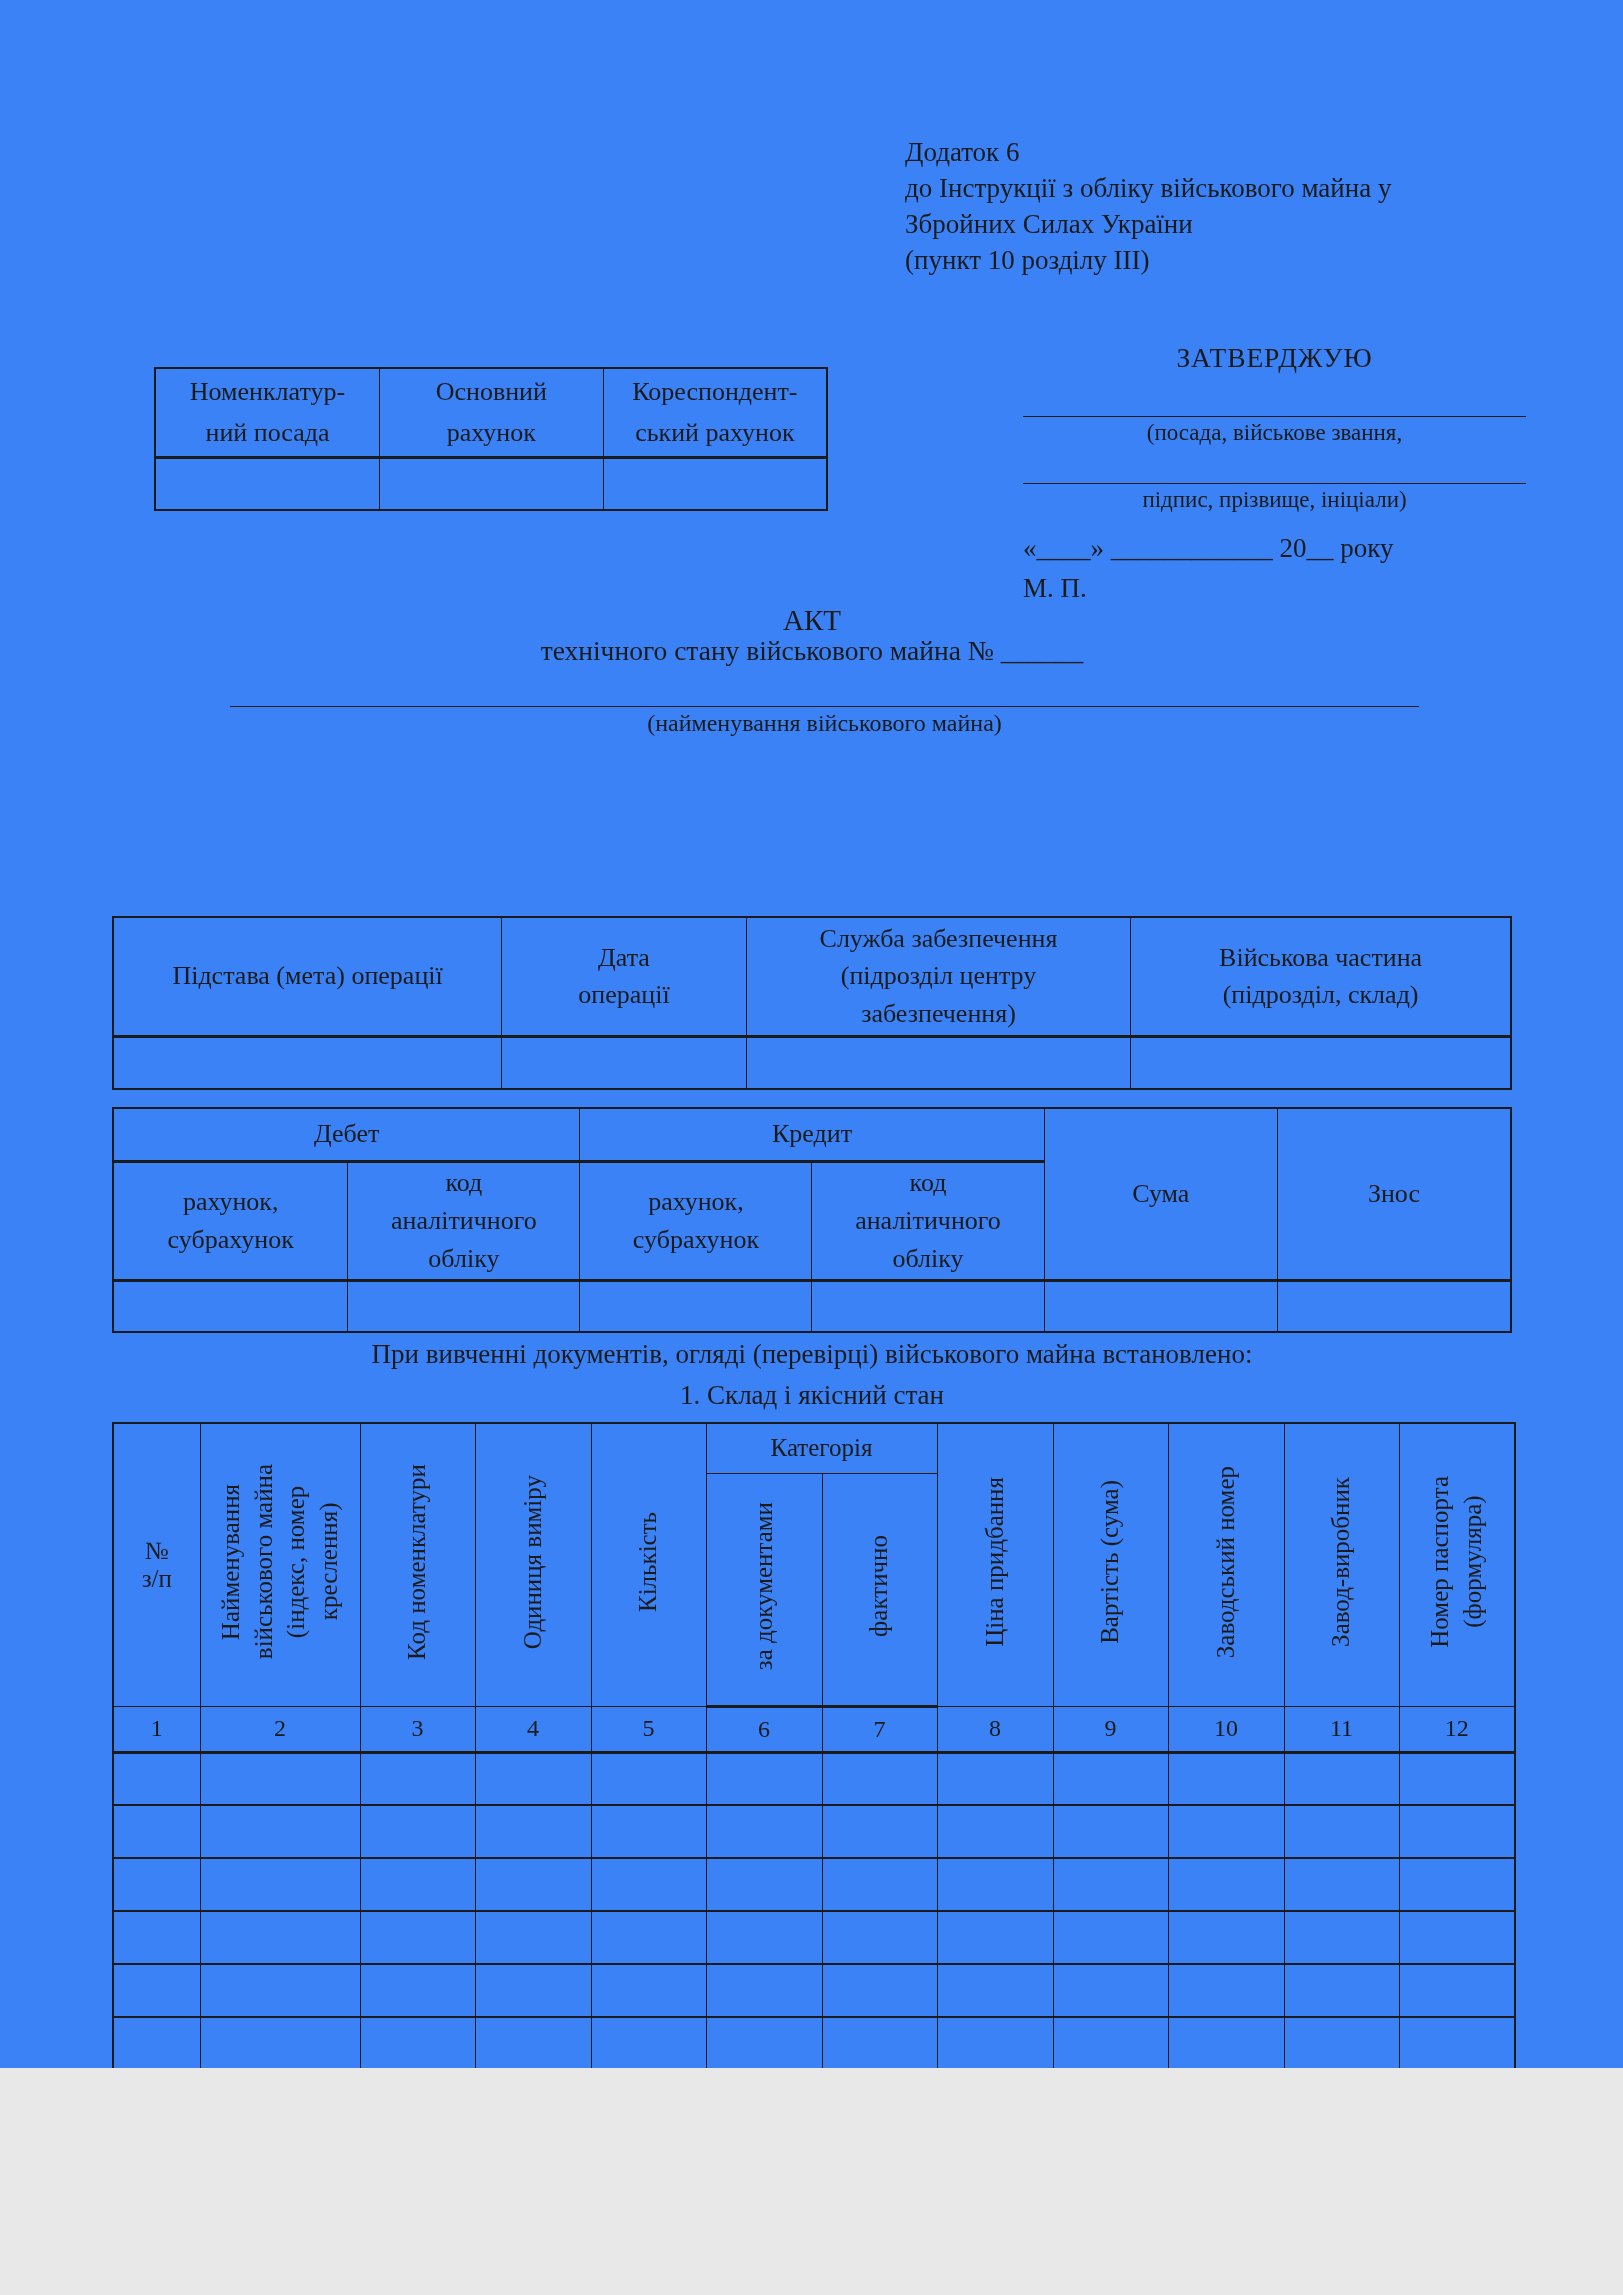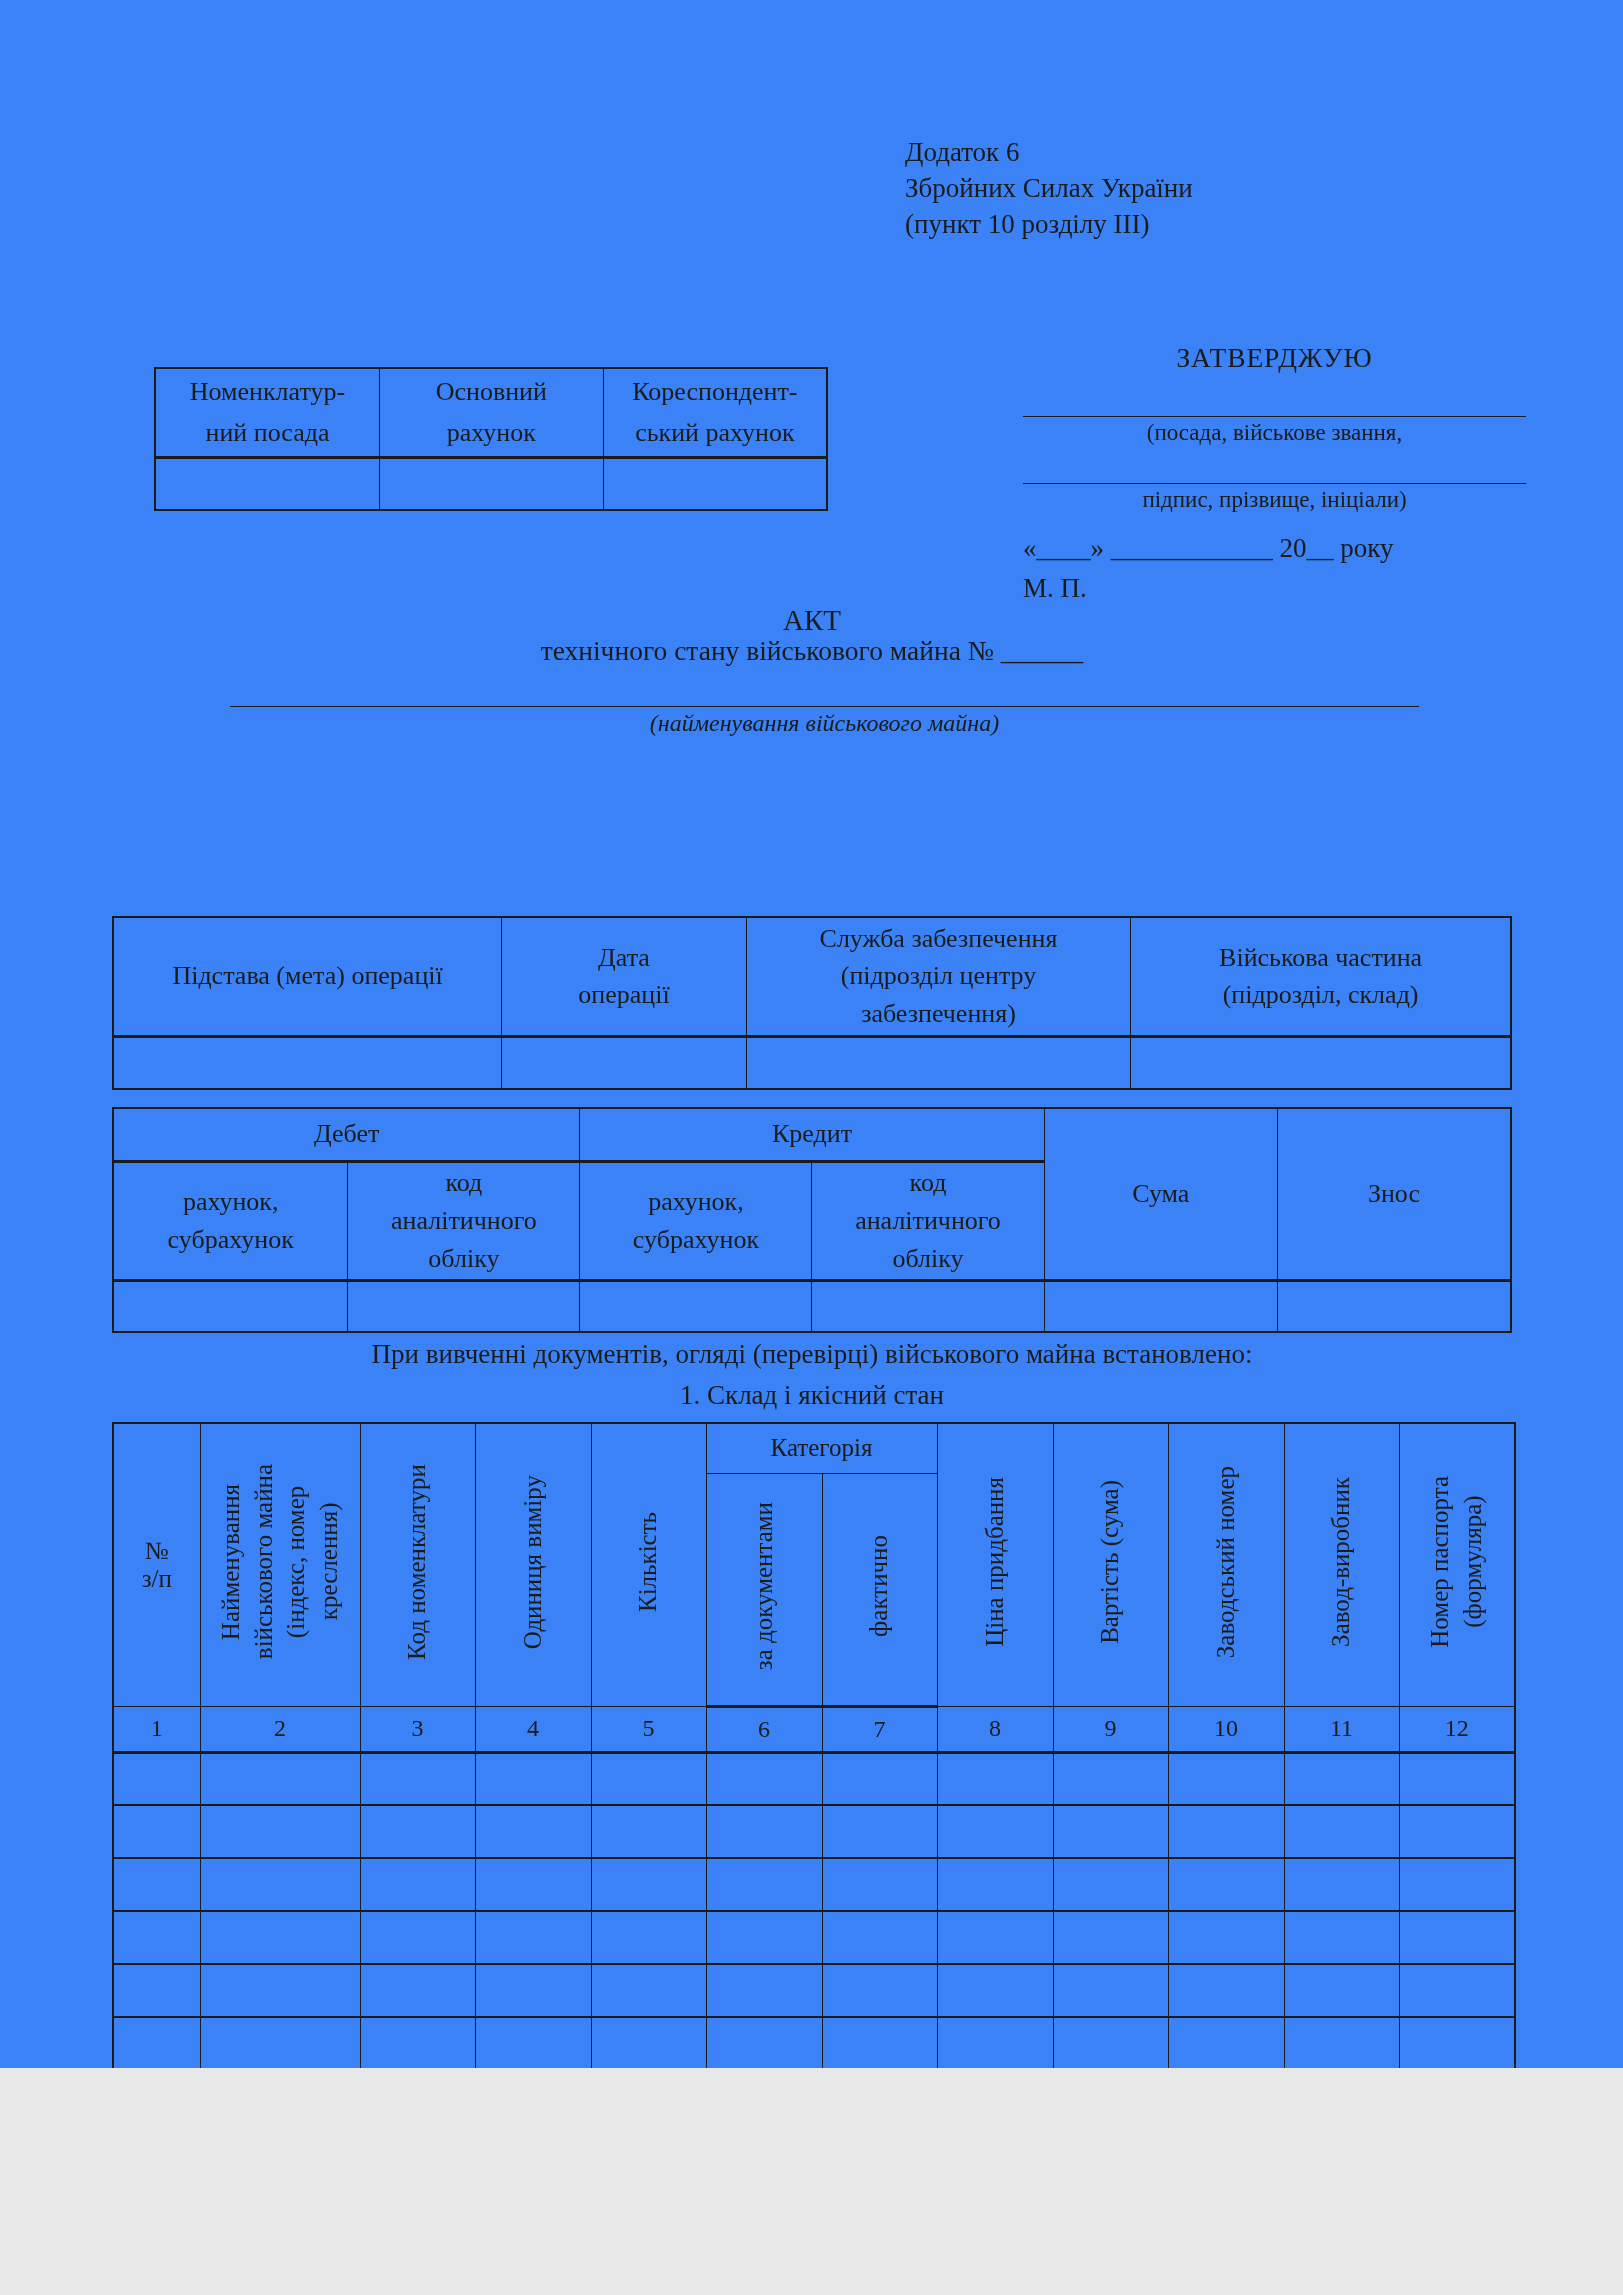"до Інструкції з обліку військового" div { html: none -> <div>до Інструкції з обліку військового майна у</div> }
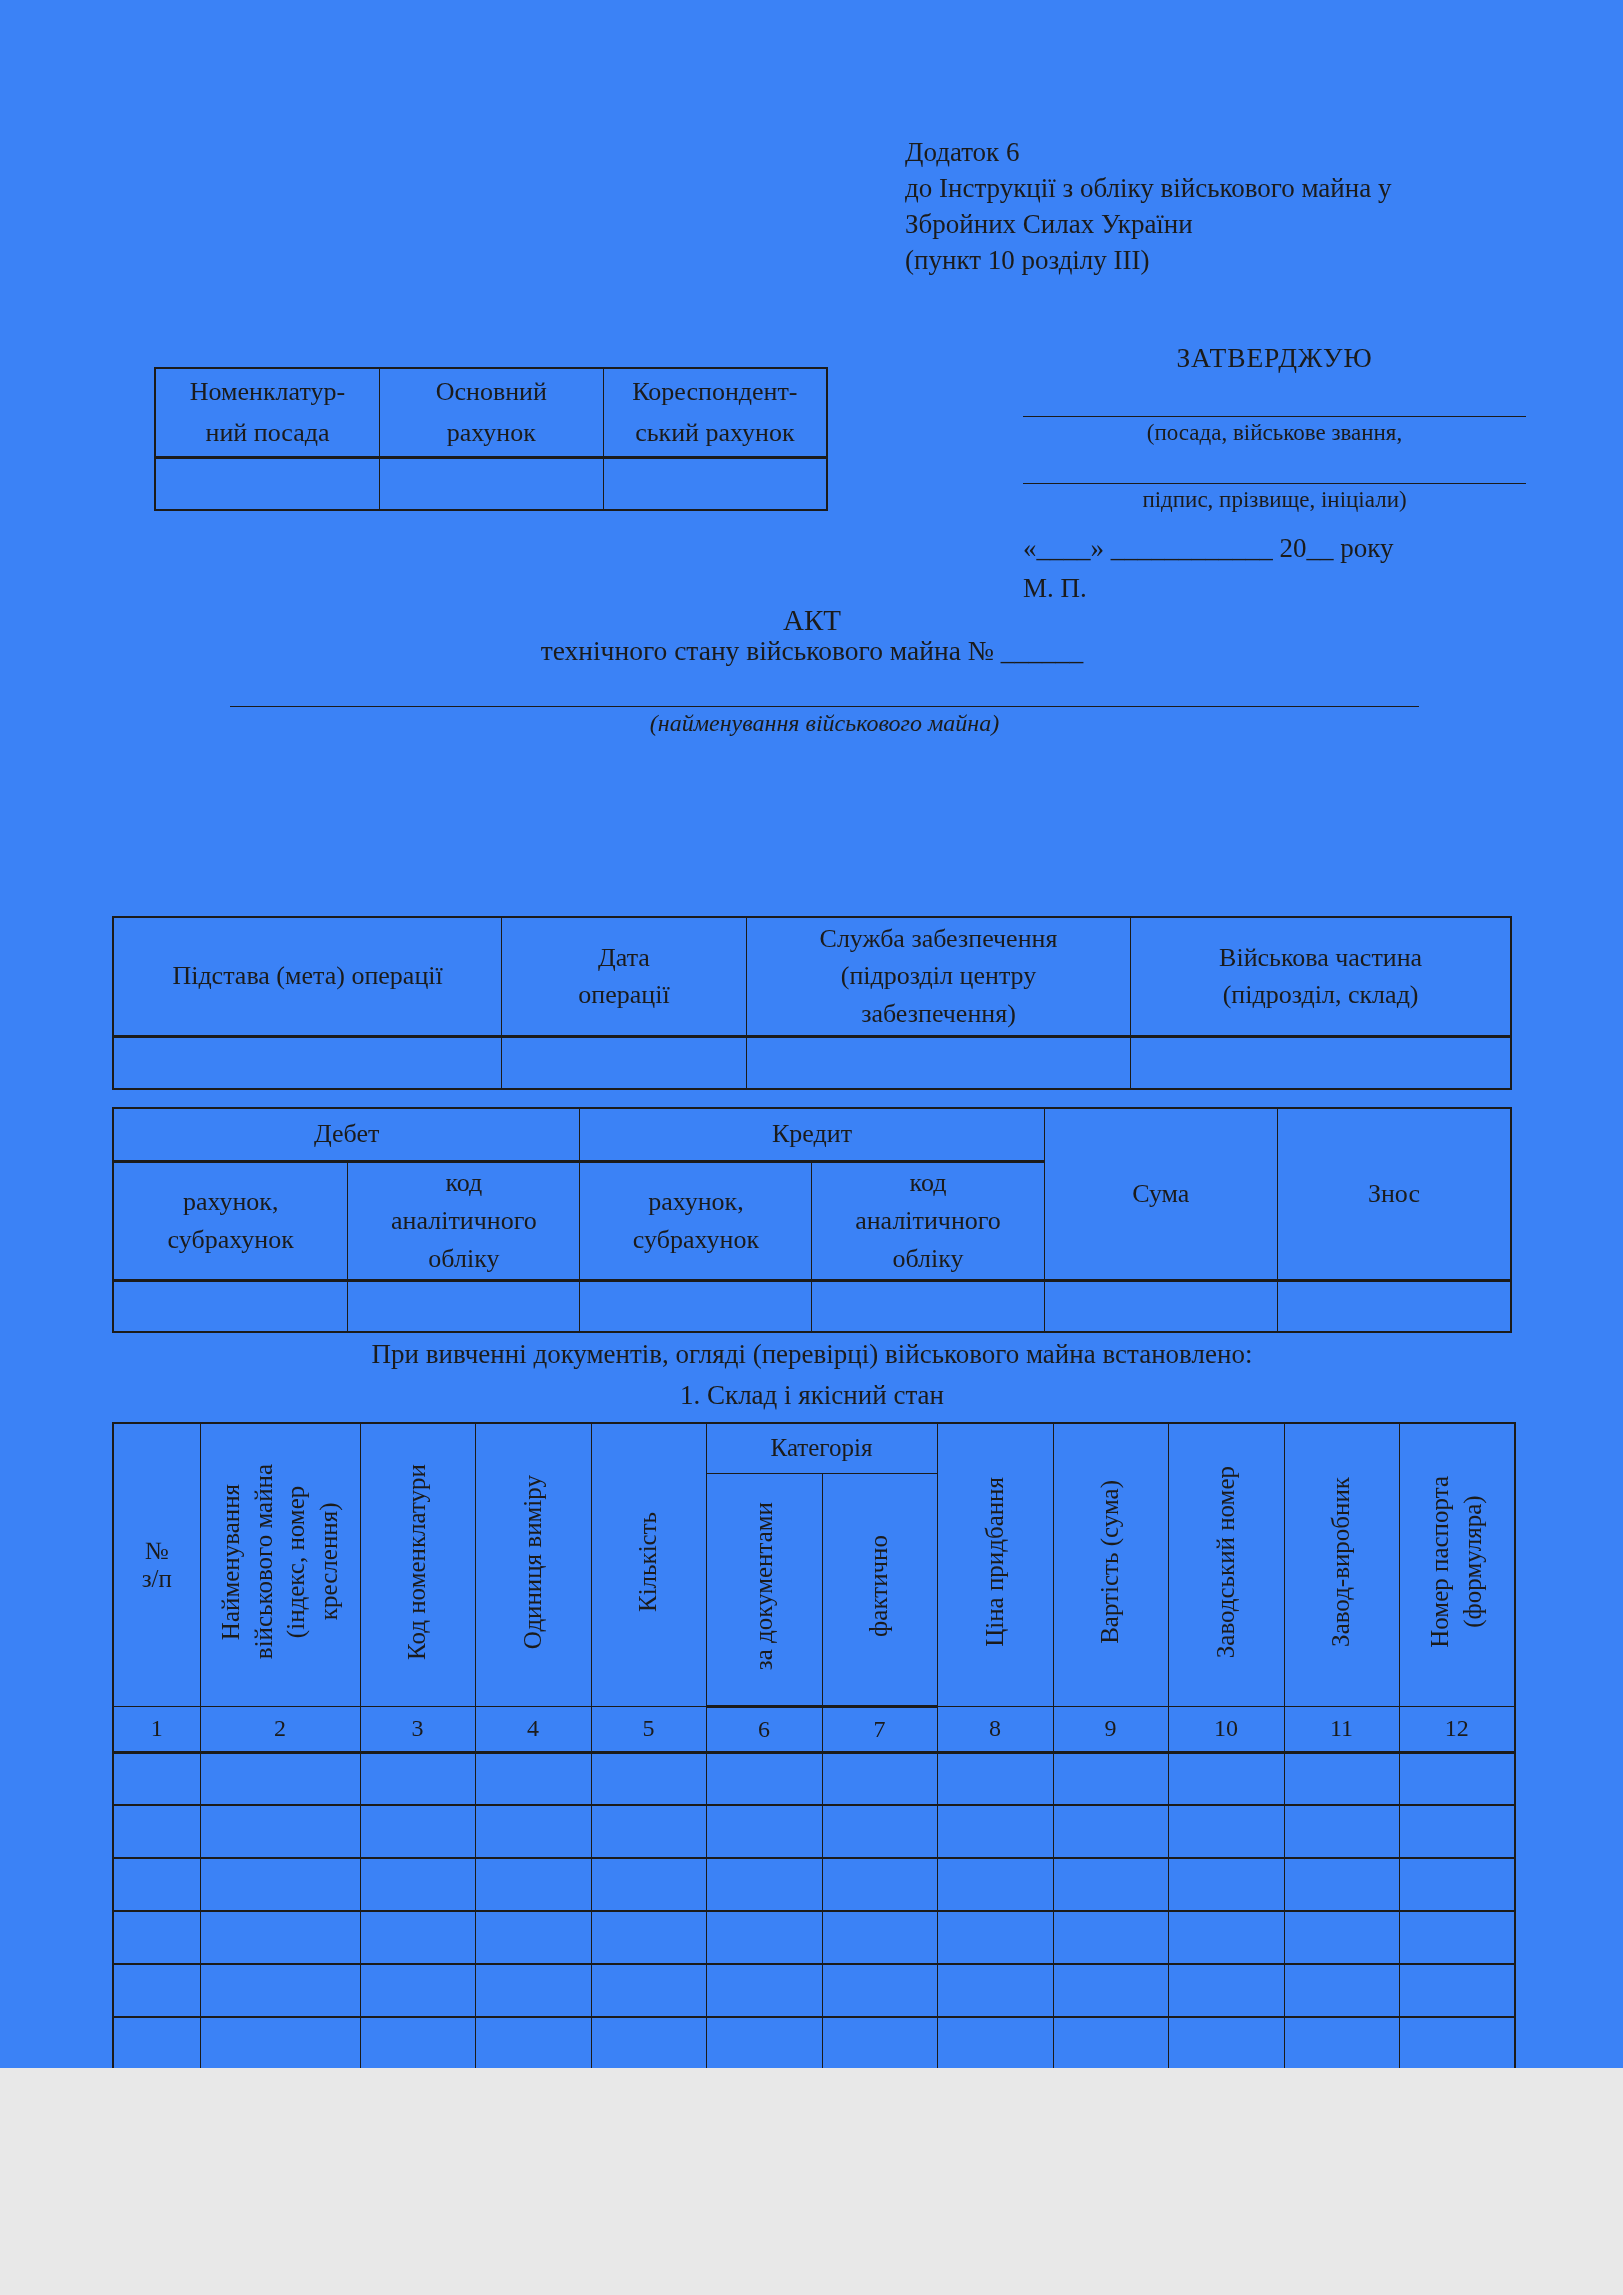"(найменування військового майна)" .name-caption { font-style: italic -> none }
